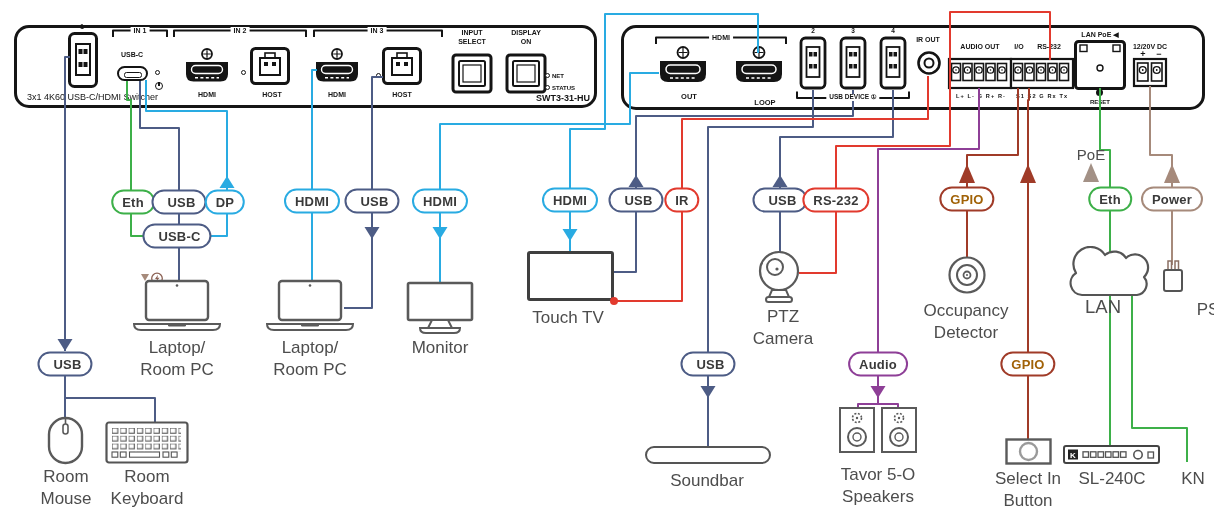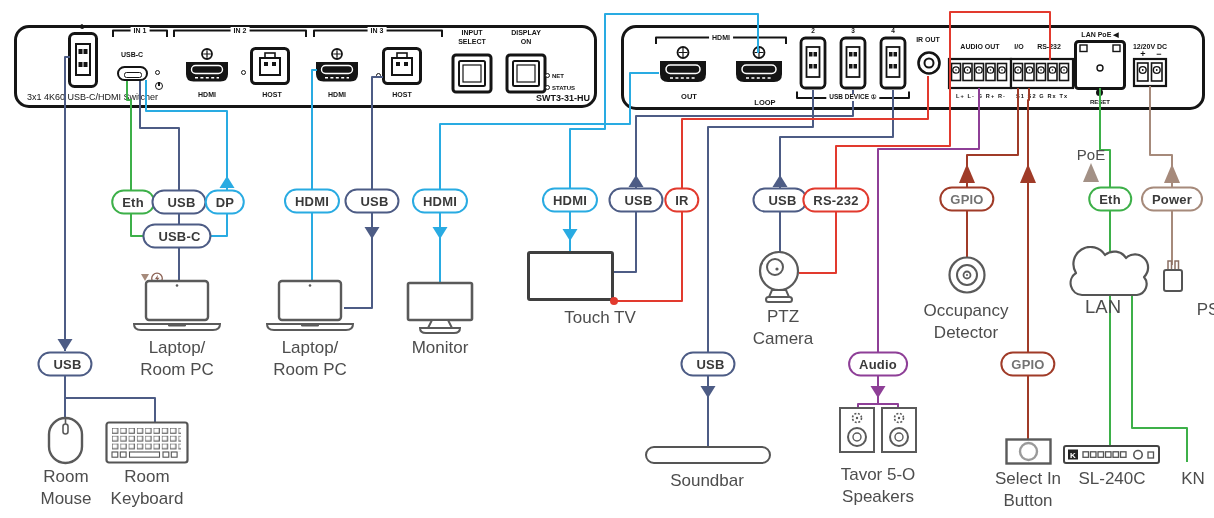"GPIO" .pill.m { color: #737373 -> #a16207 }
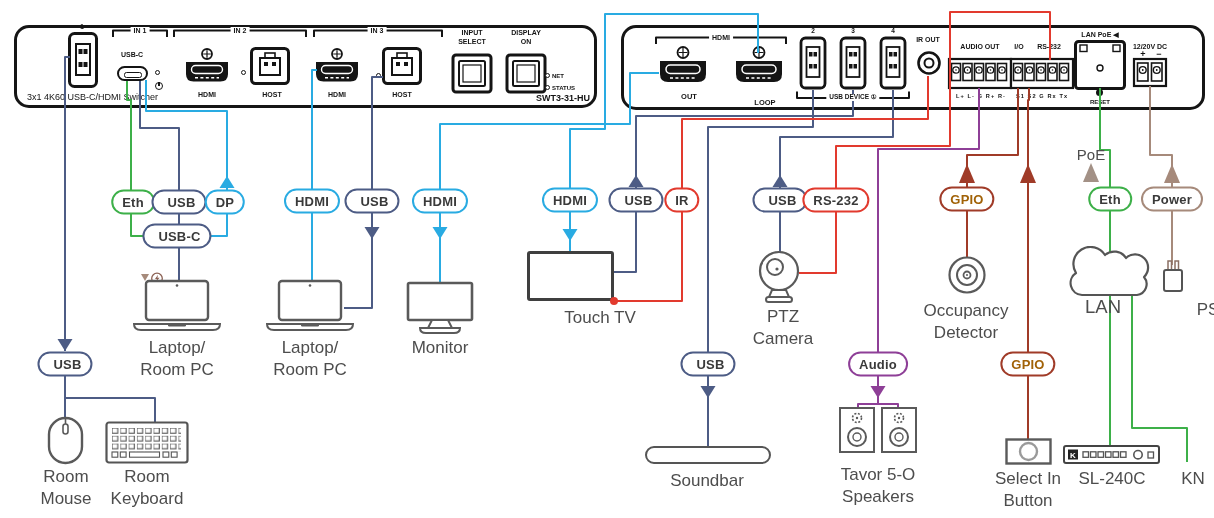"Touch TV" div.dlabel { left: 600px -> 568px }
